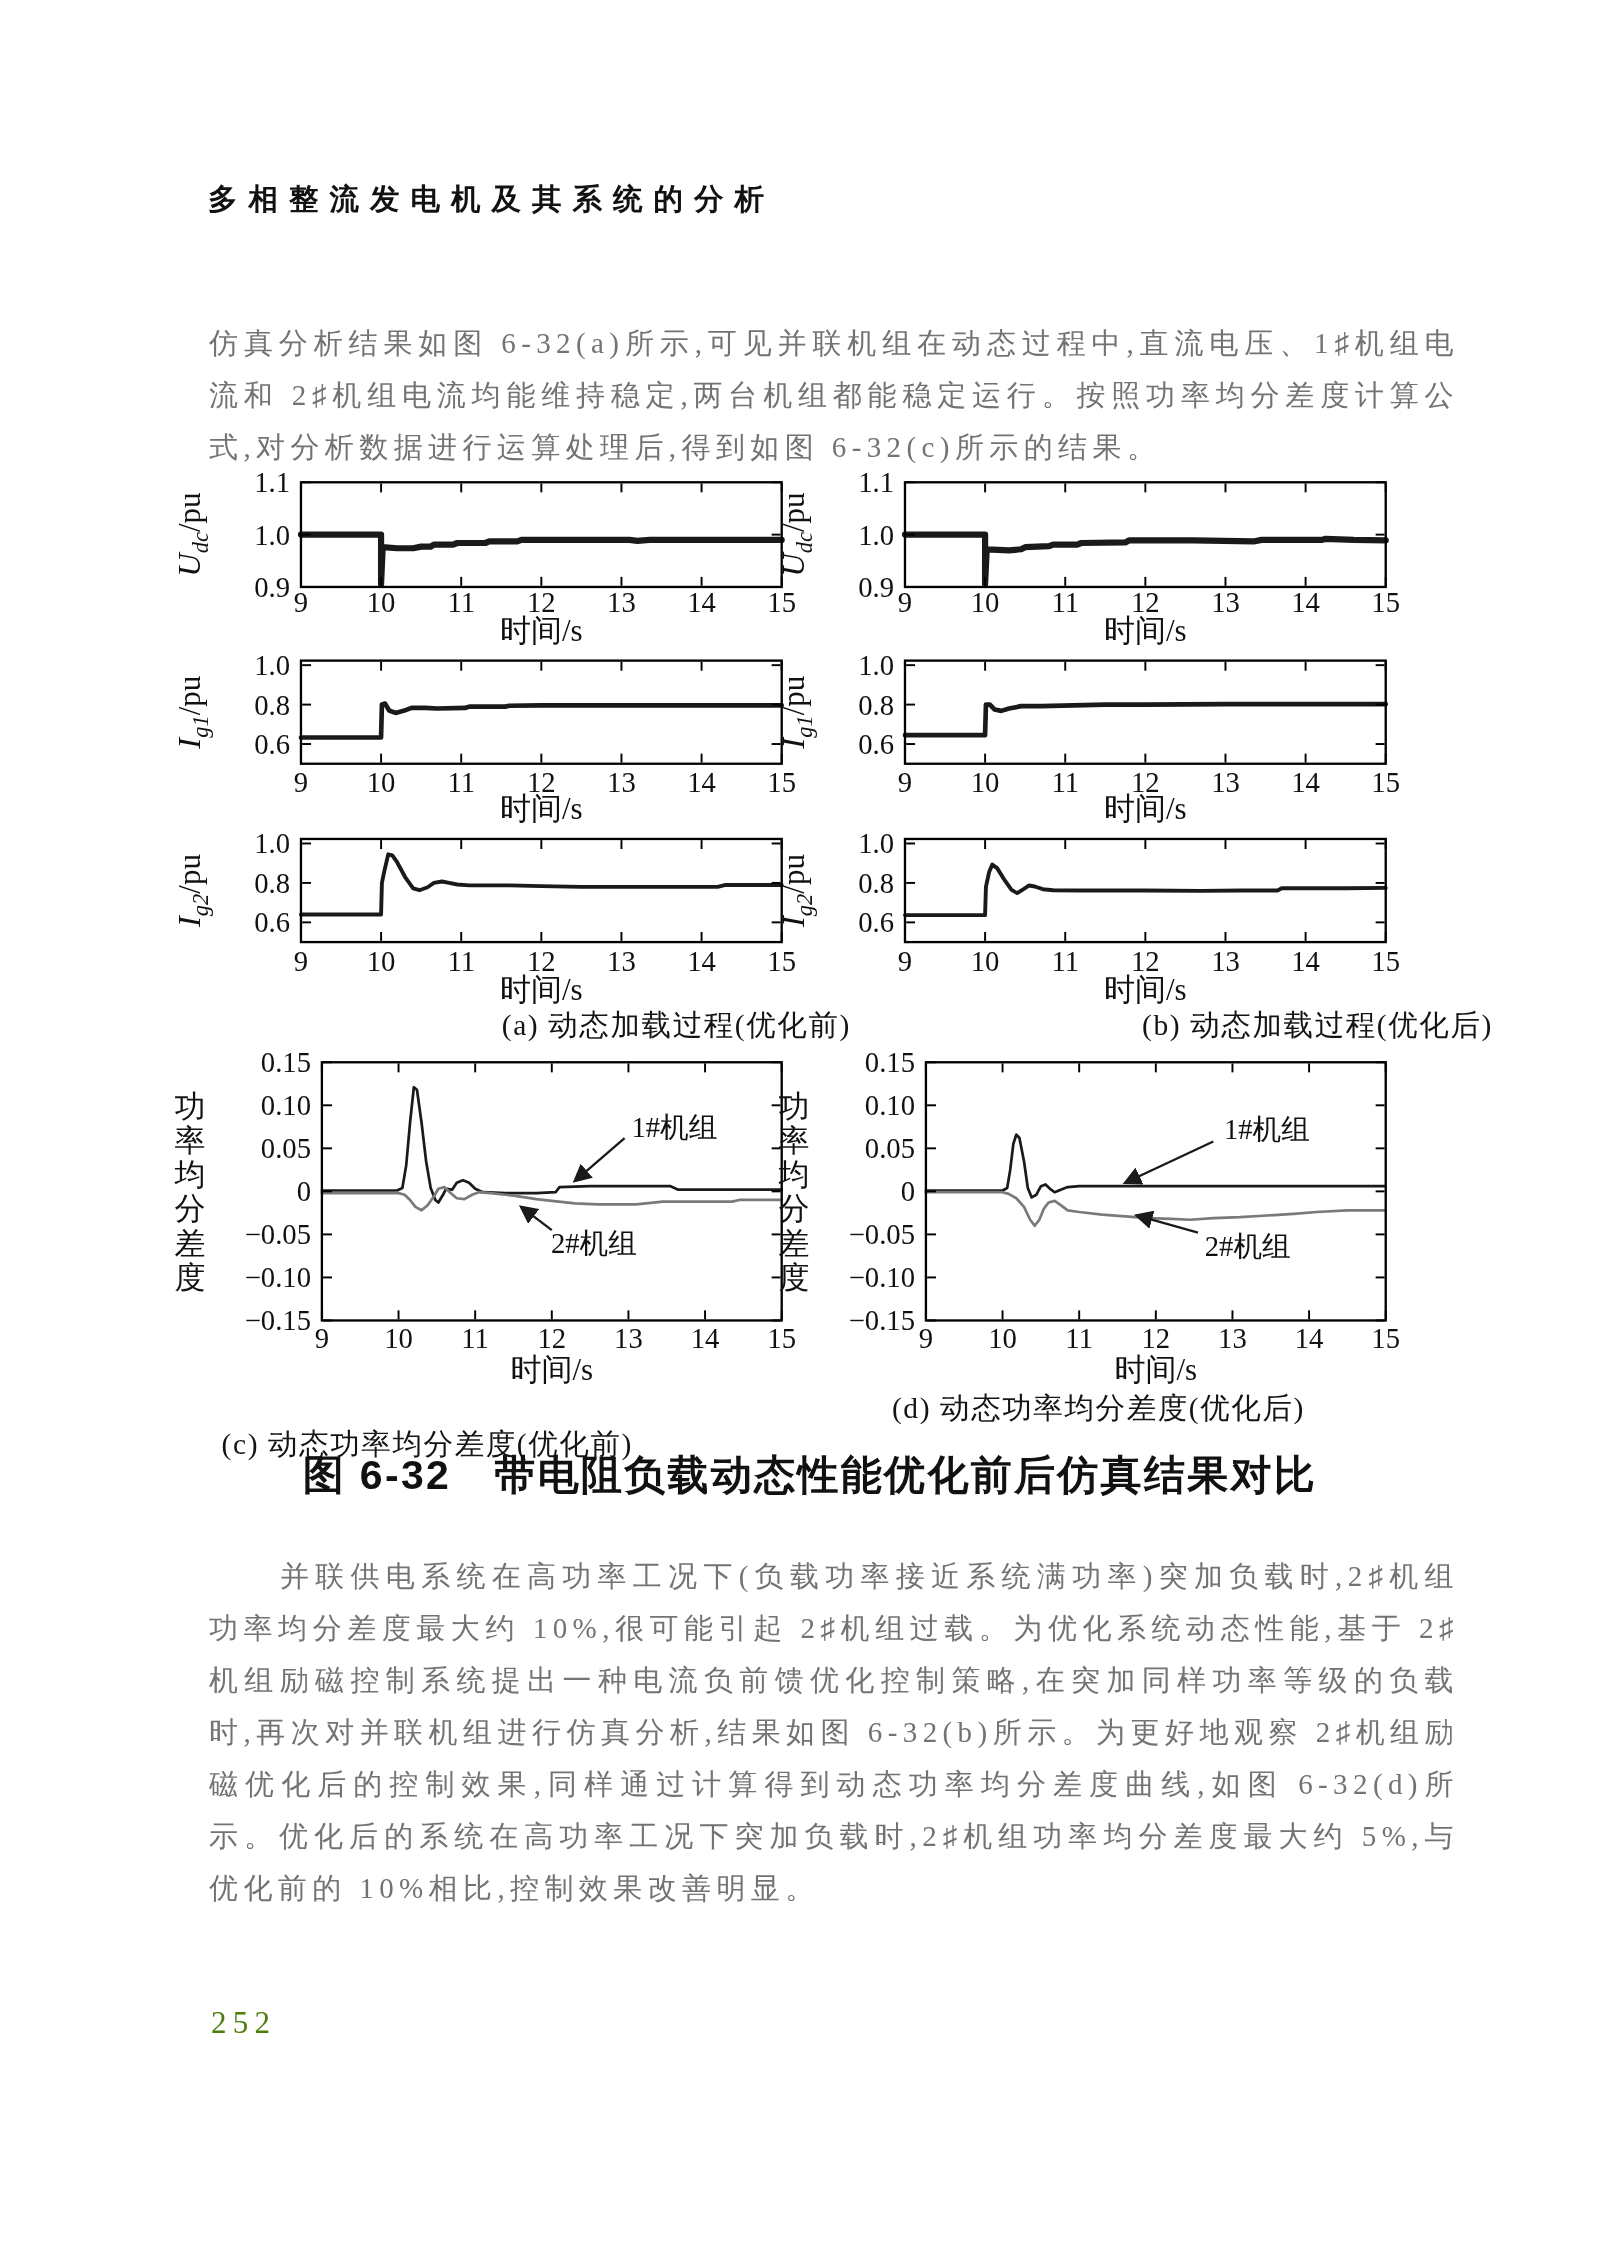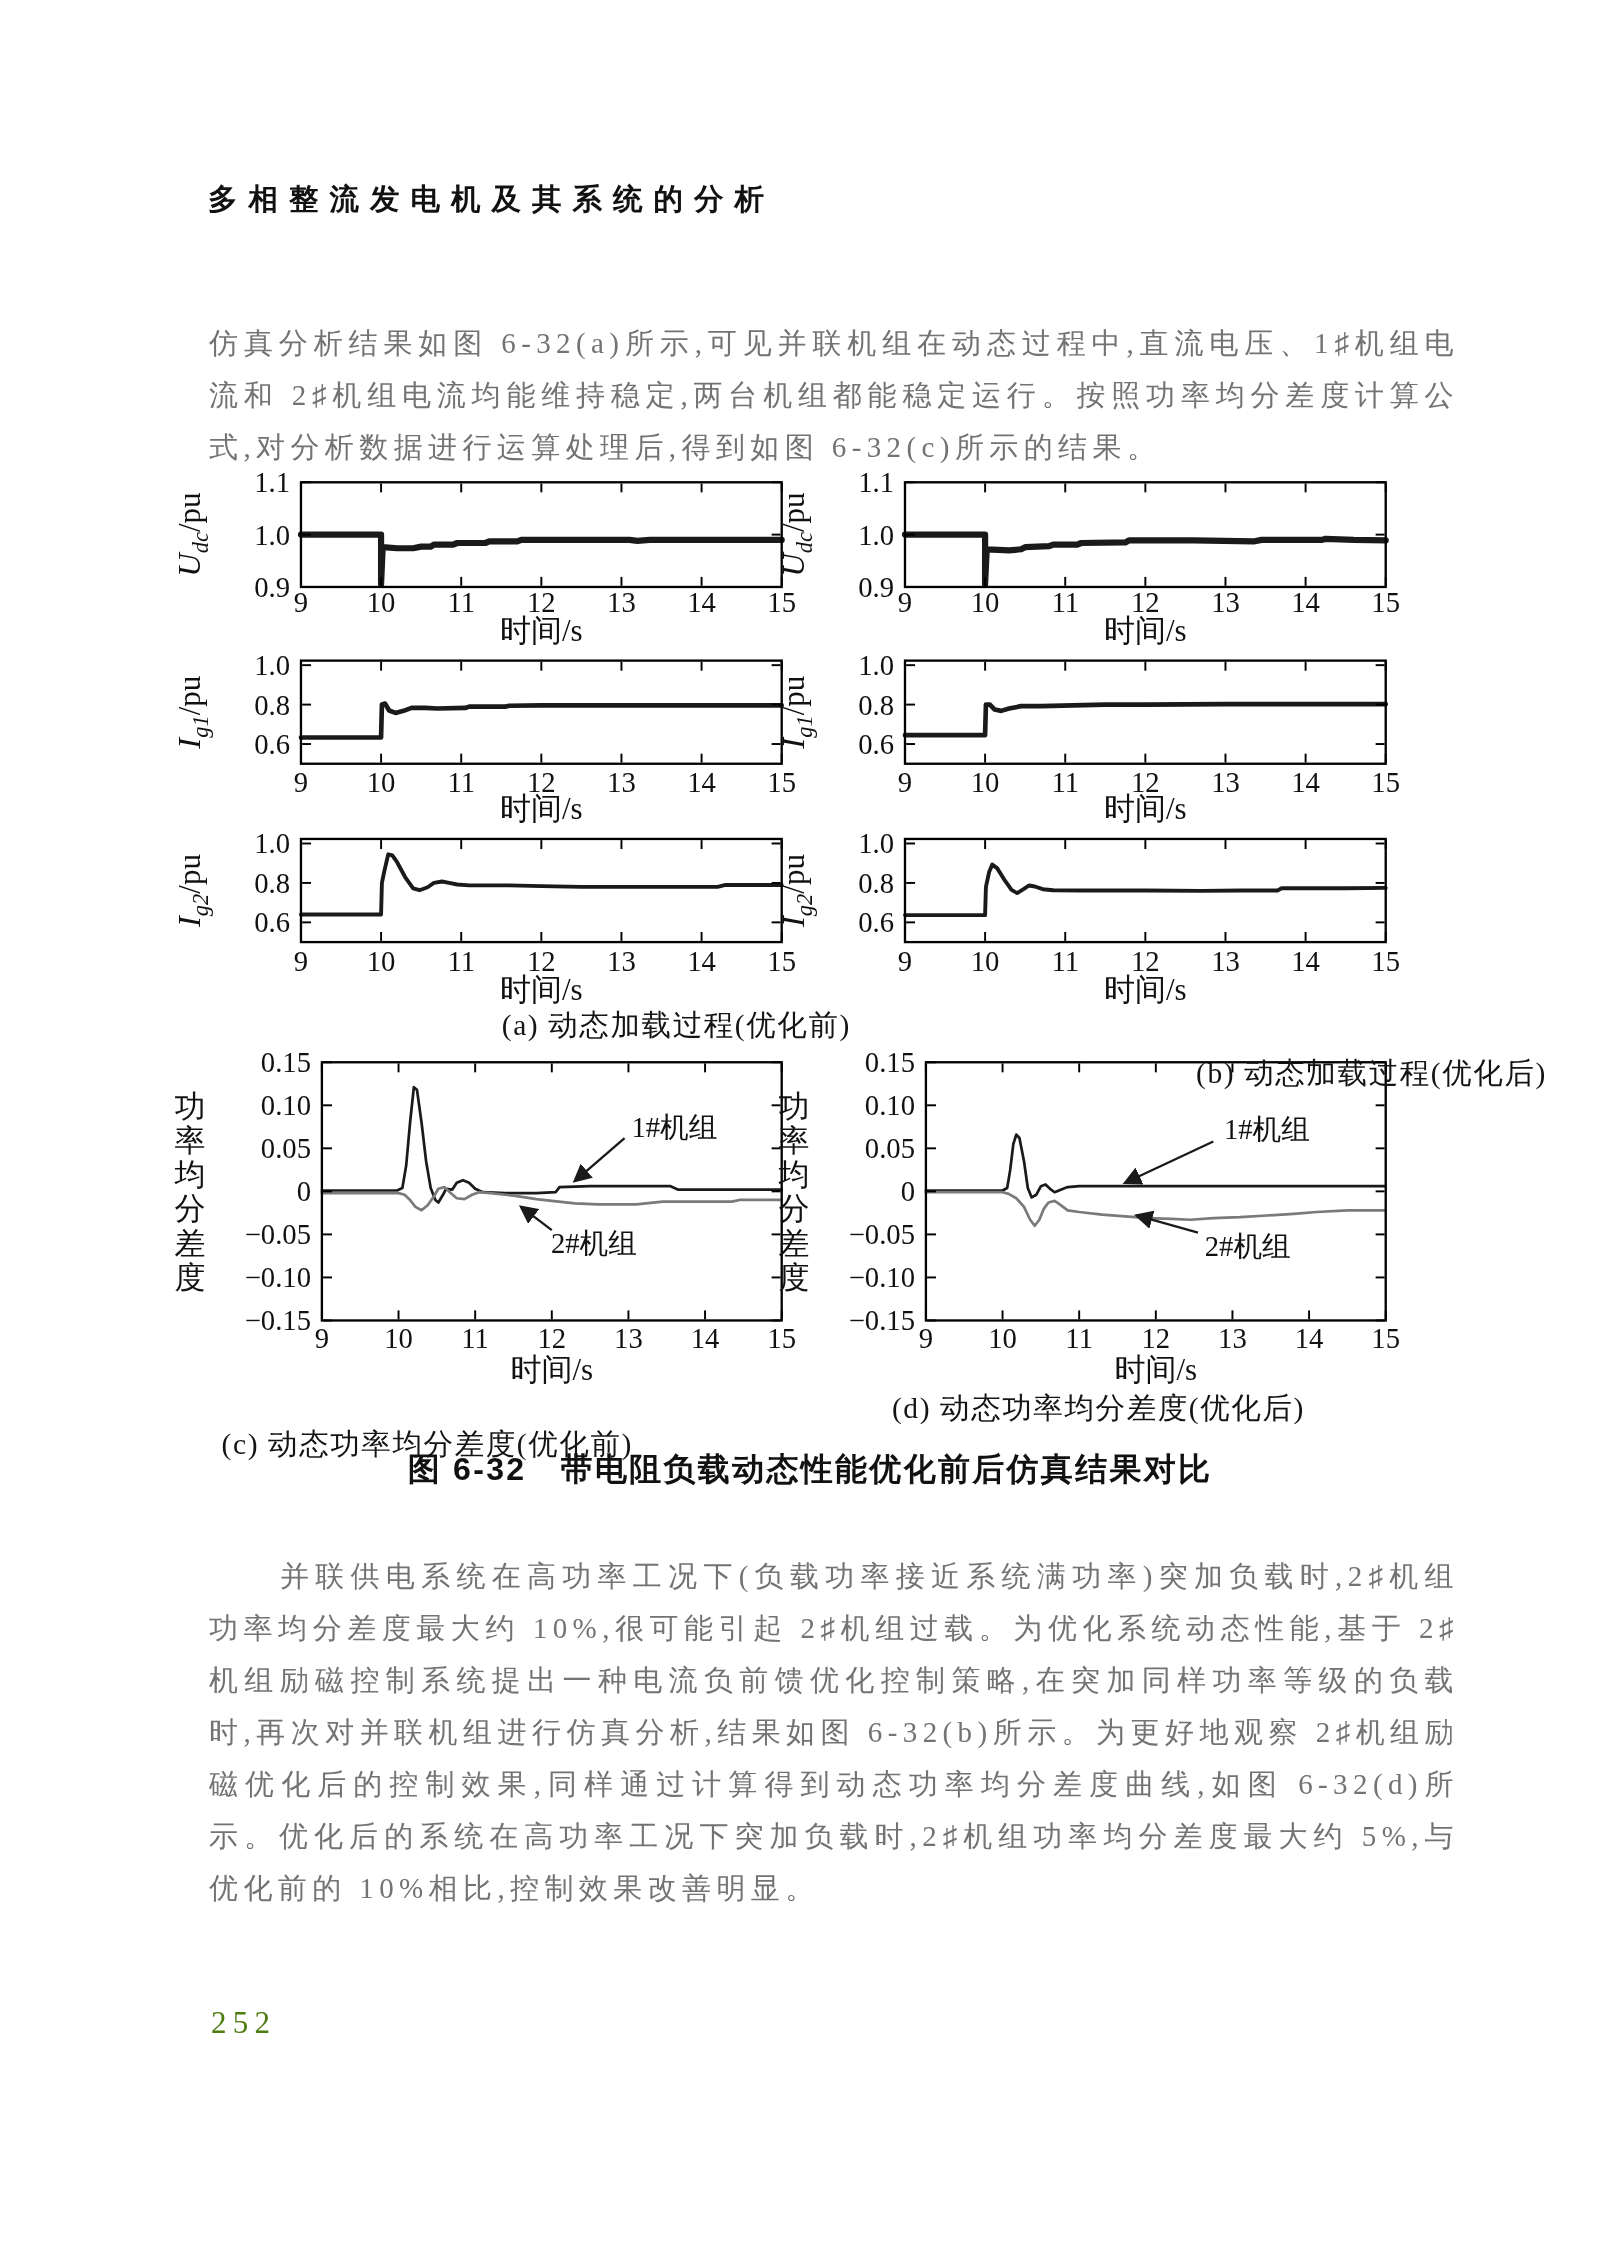"(b) 动态加载过程(优化后)" .cap-b { left: 1004px -> 950px; margin-top: 48px -> none }
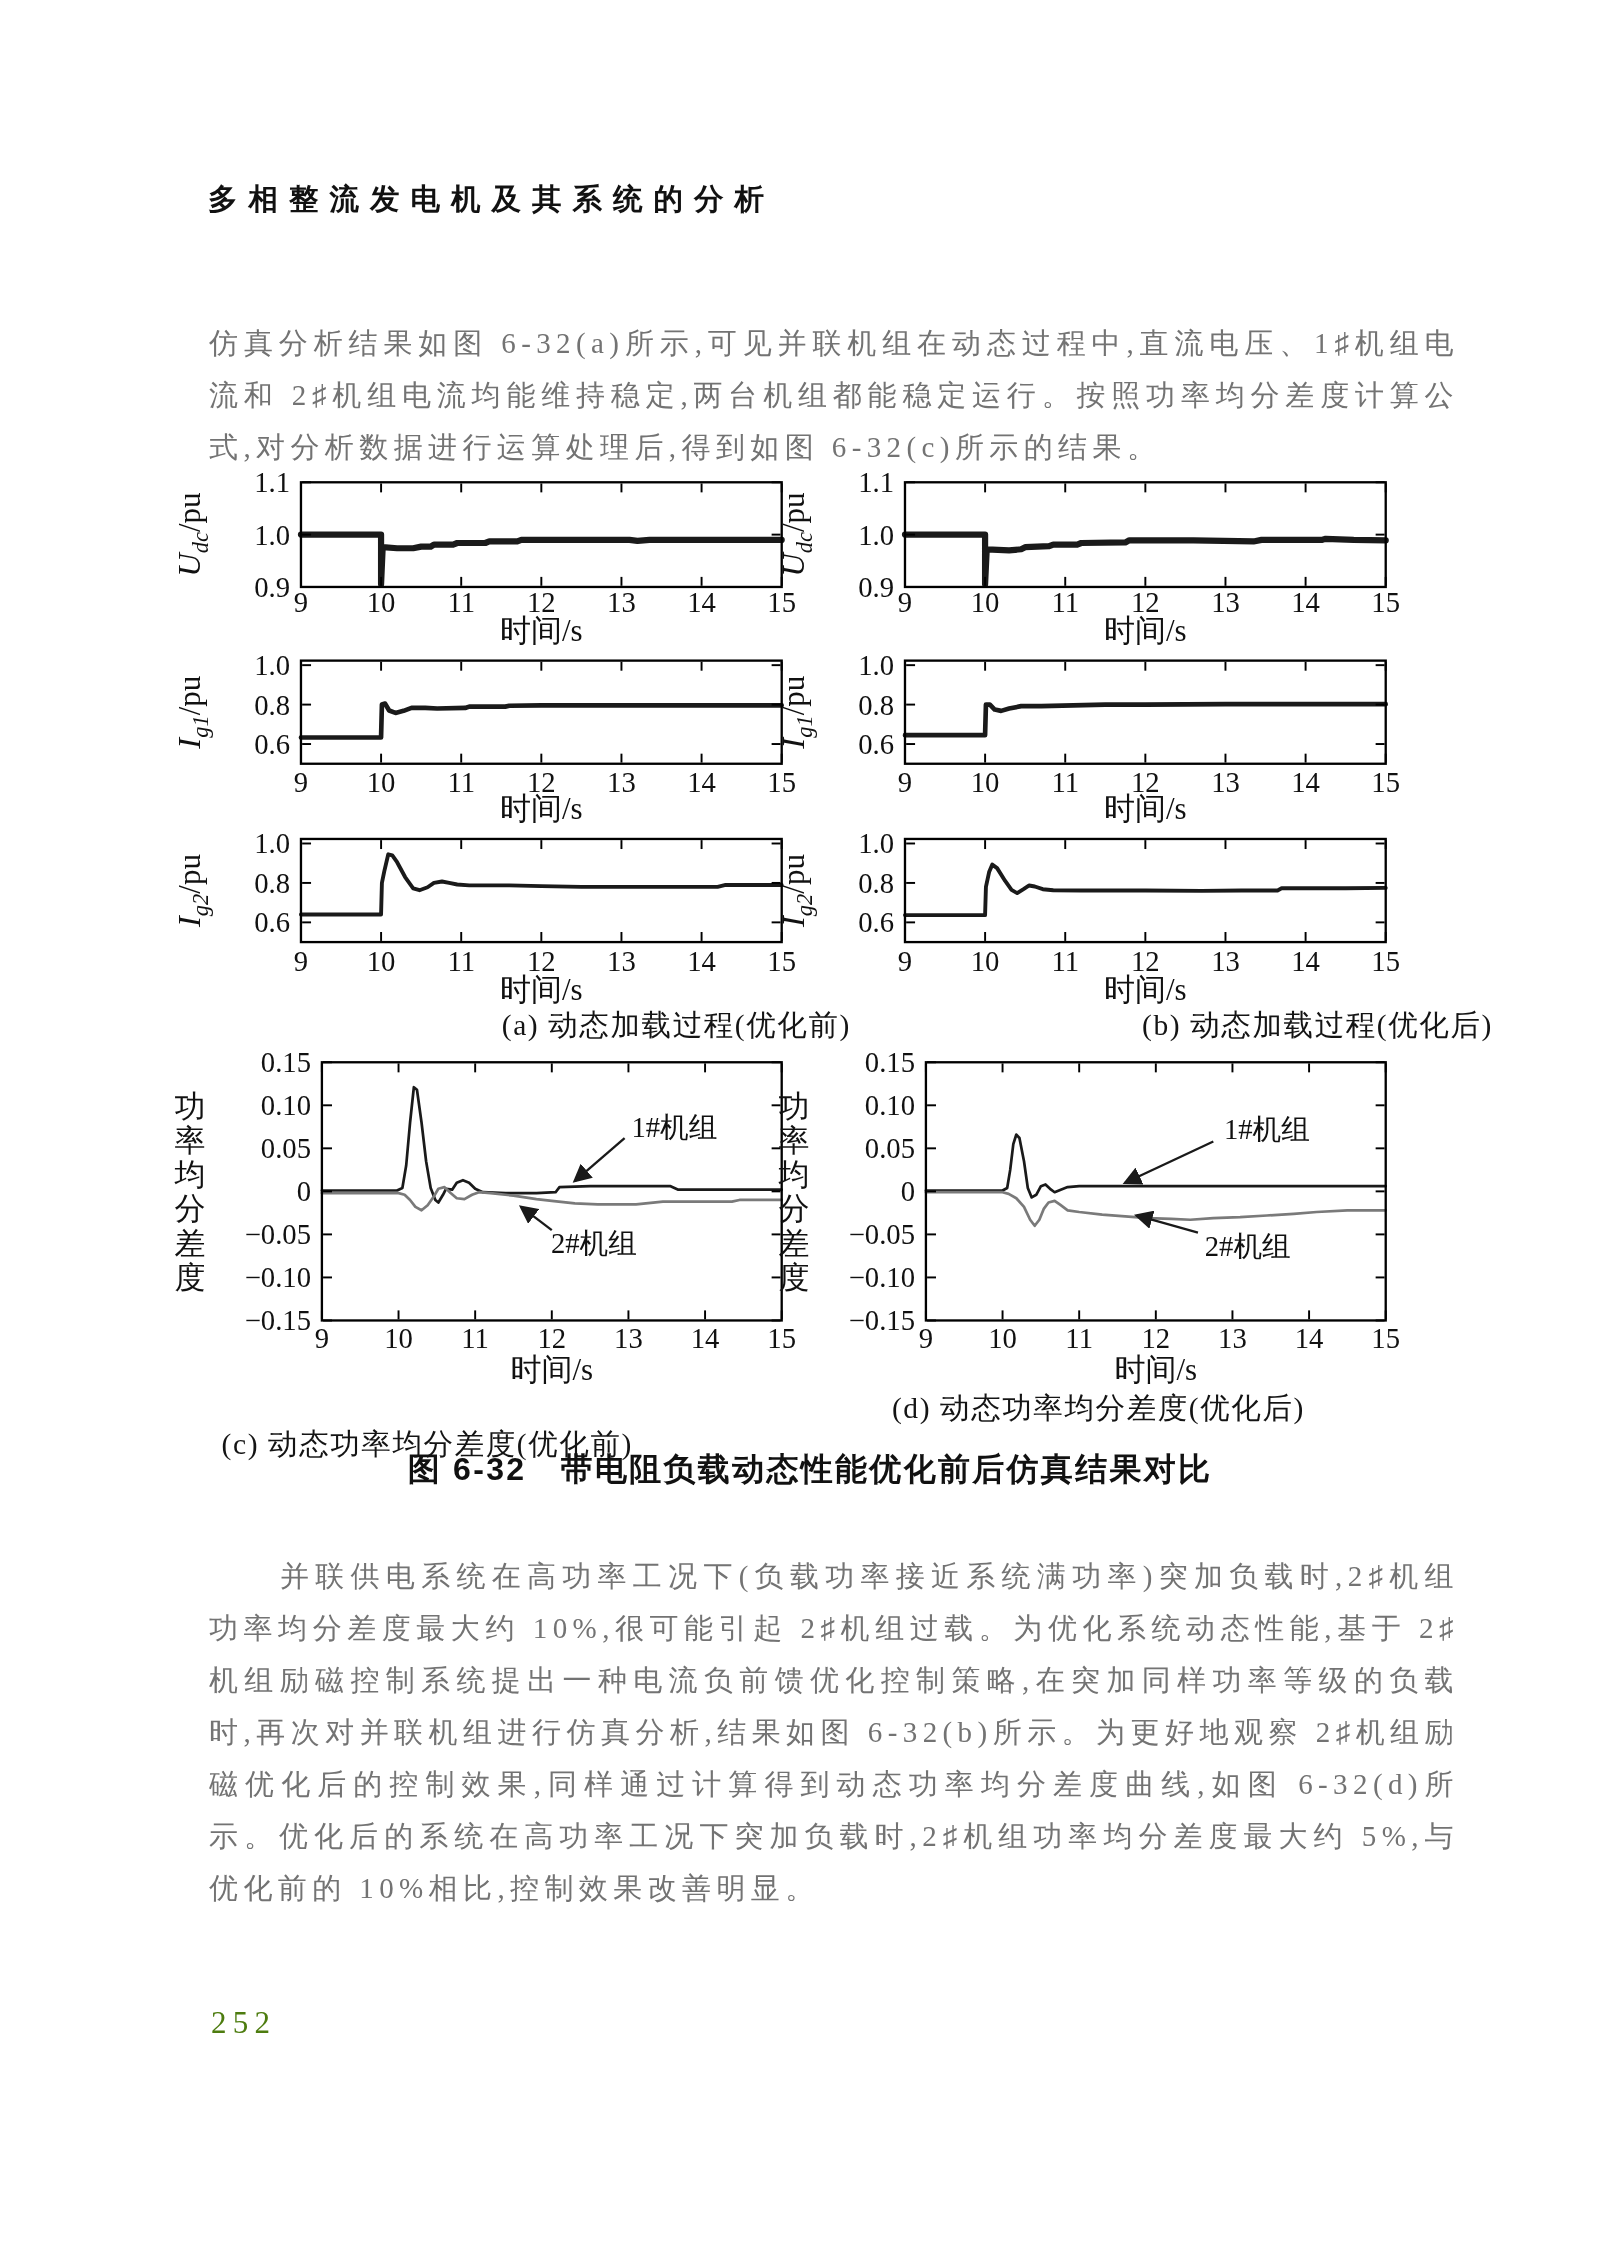"图 6-32 带电阻负载动态性能优化前后仿真结果对比" .figure-caption { font-size: 32px -> 41px }
